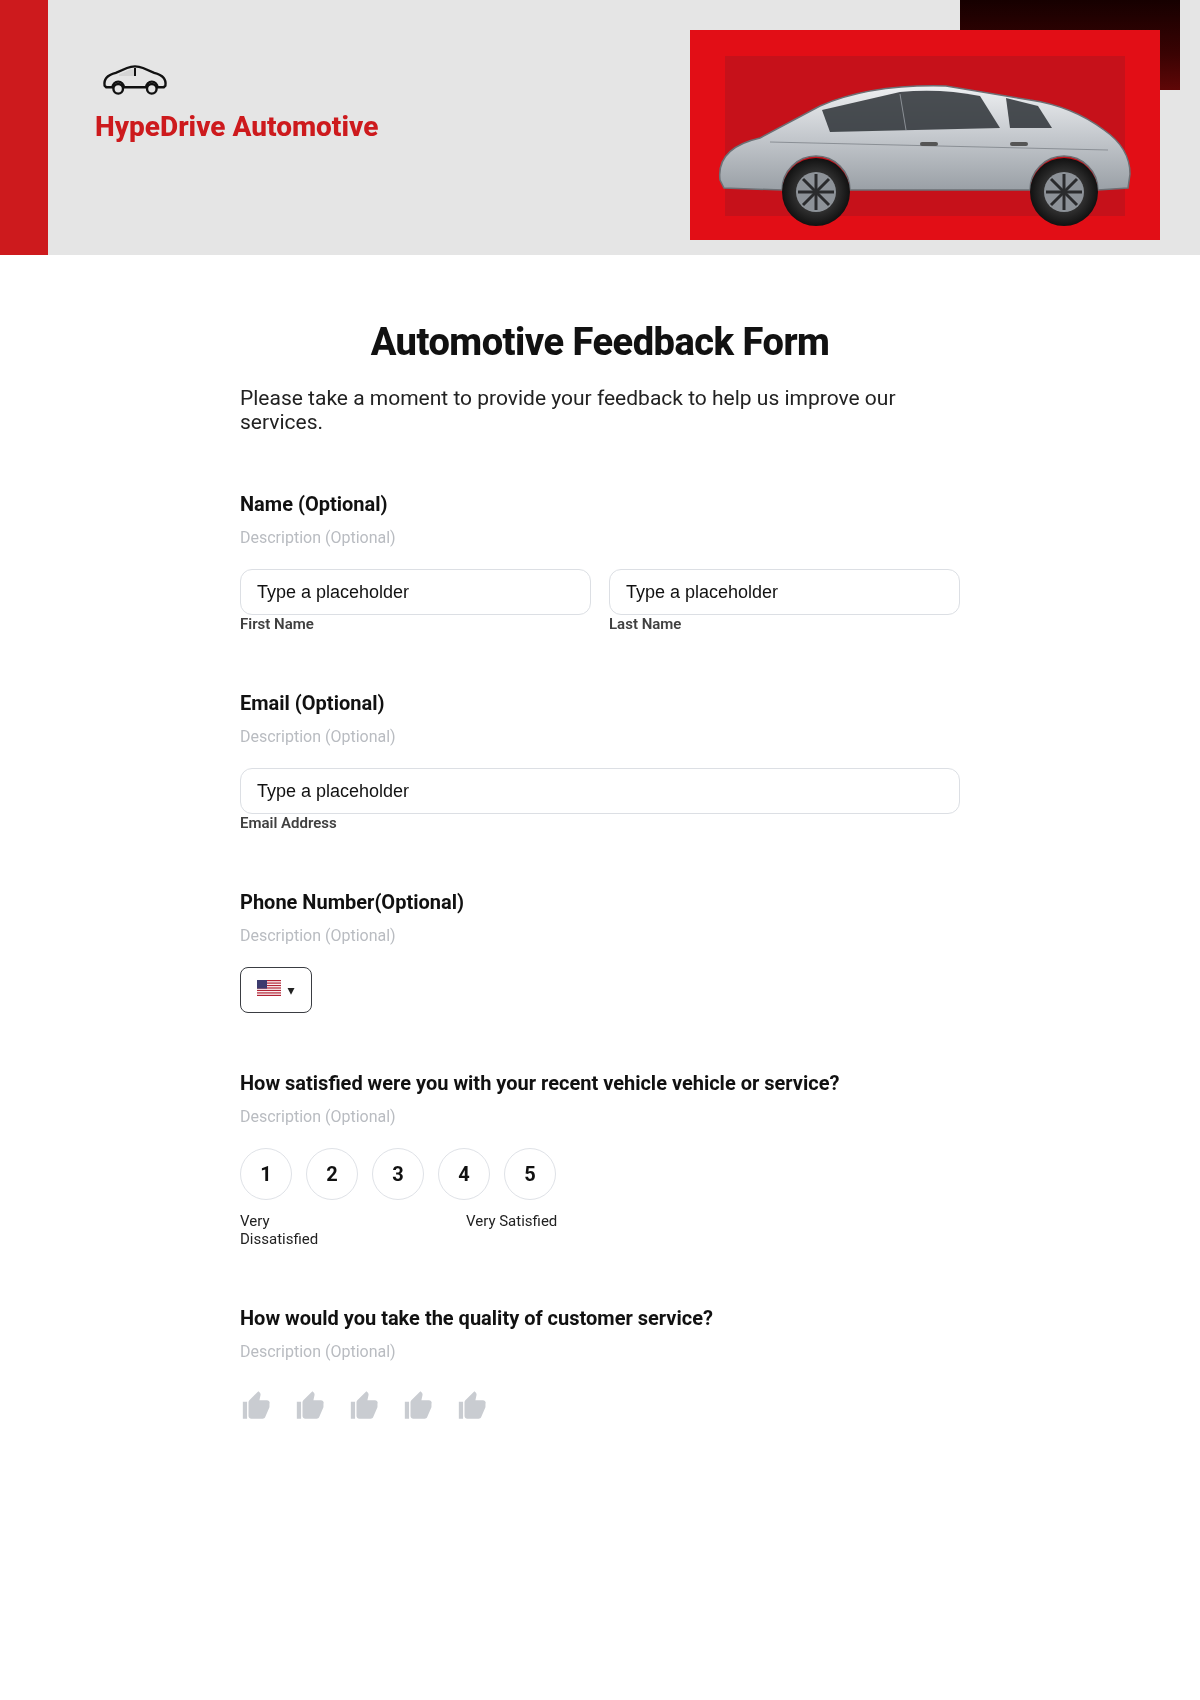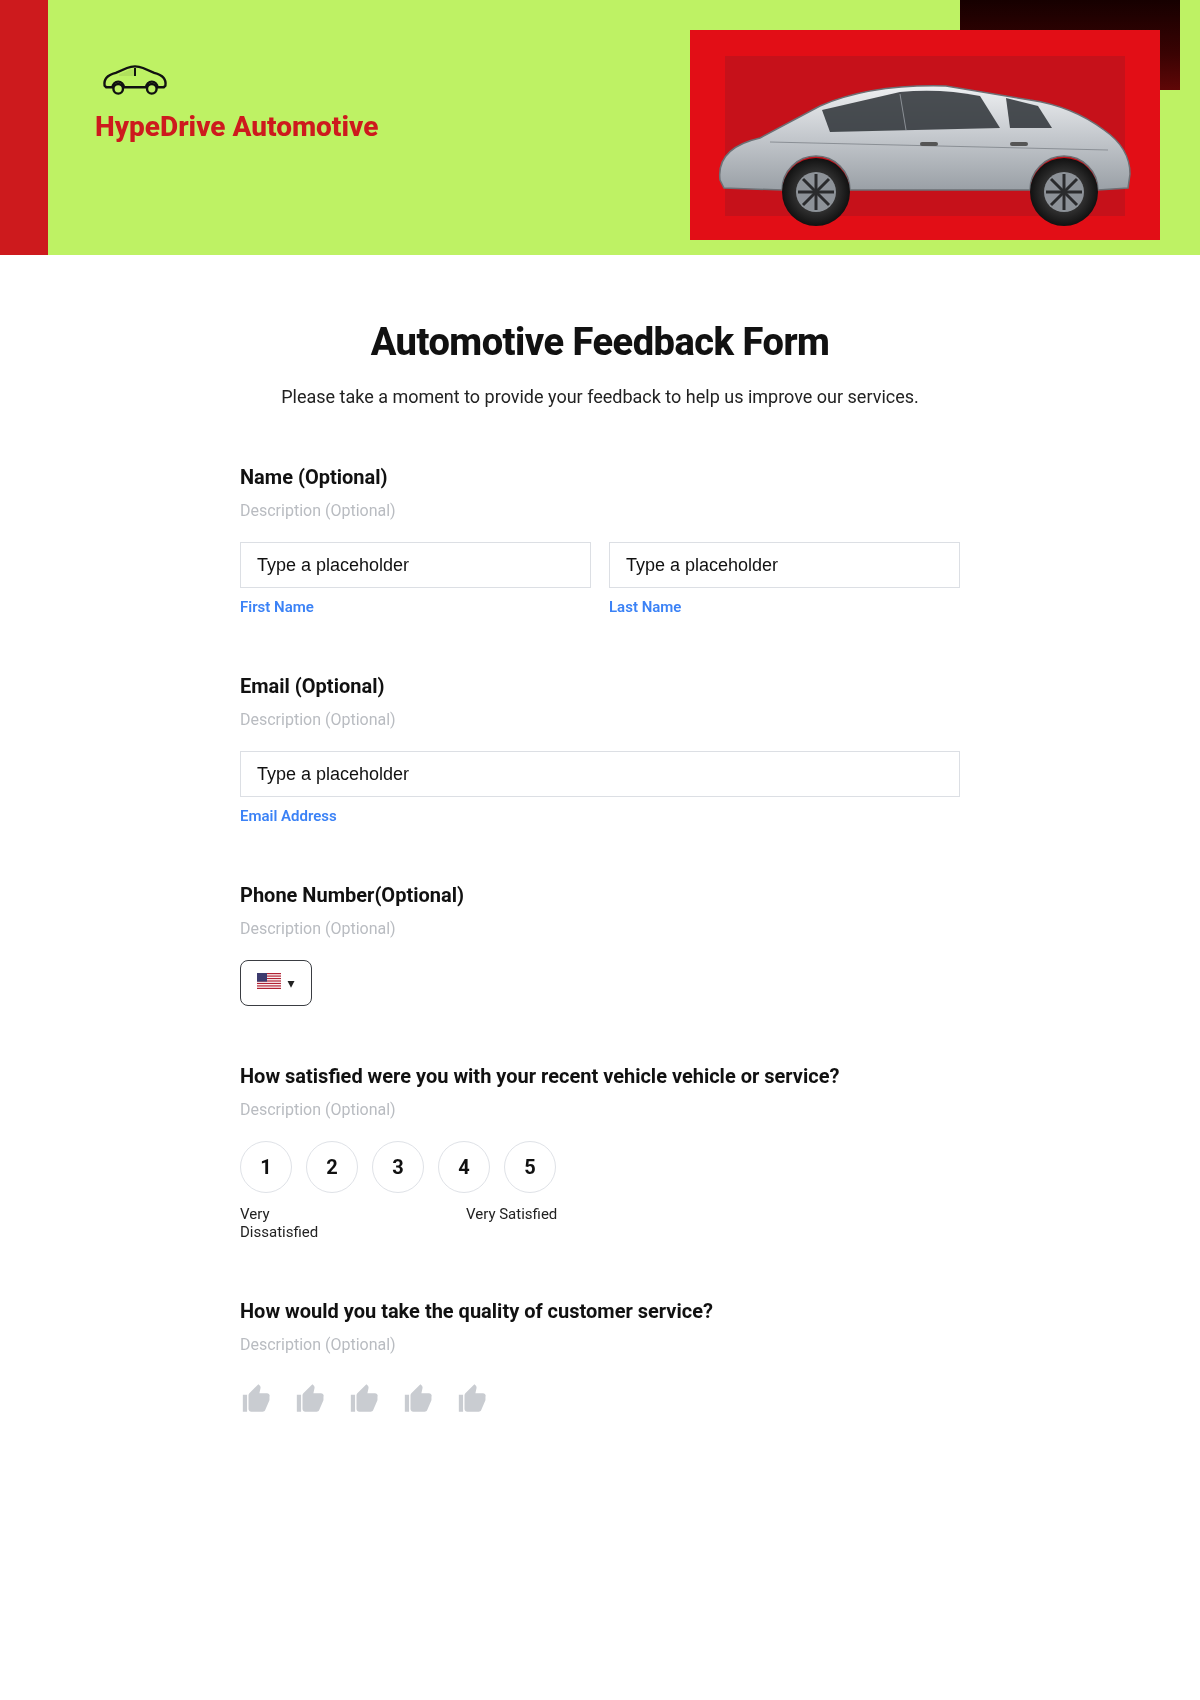"HypeDrive Automotive" .header { background: #bef264 -> #e5e5e5 }
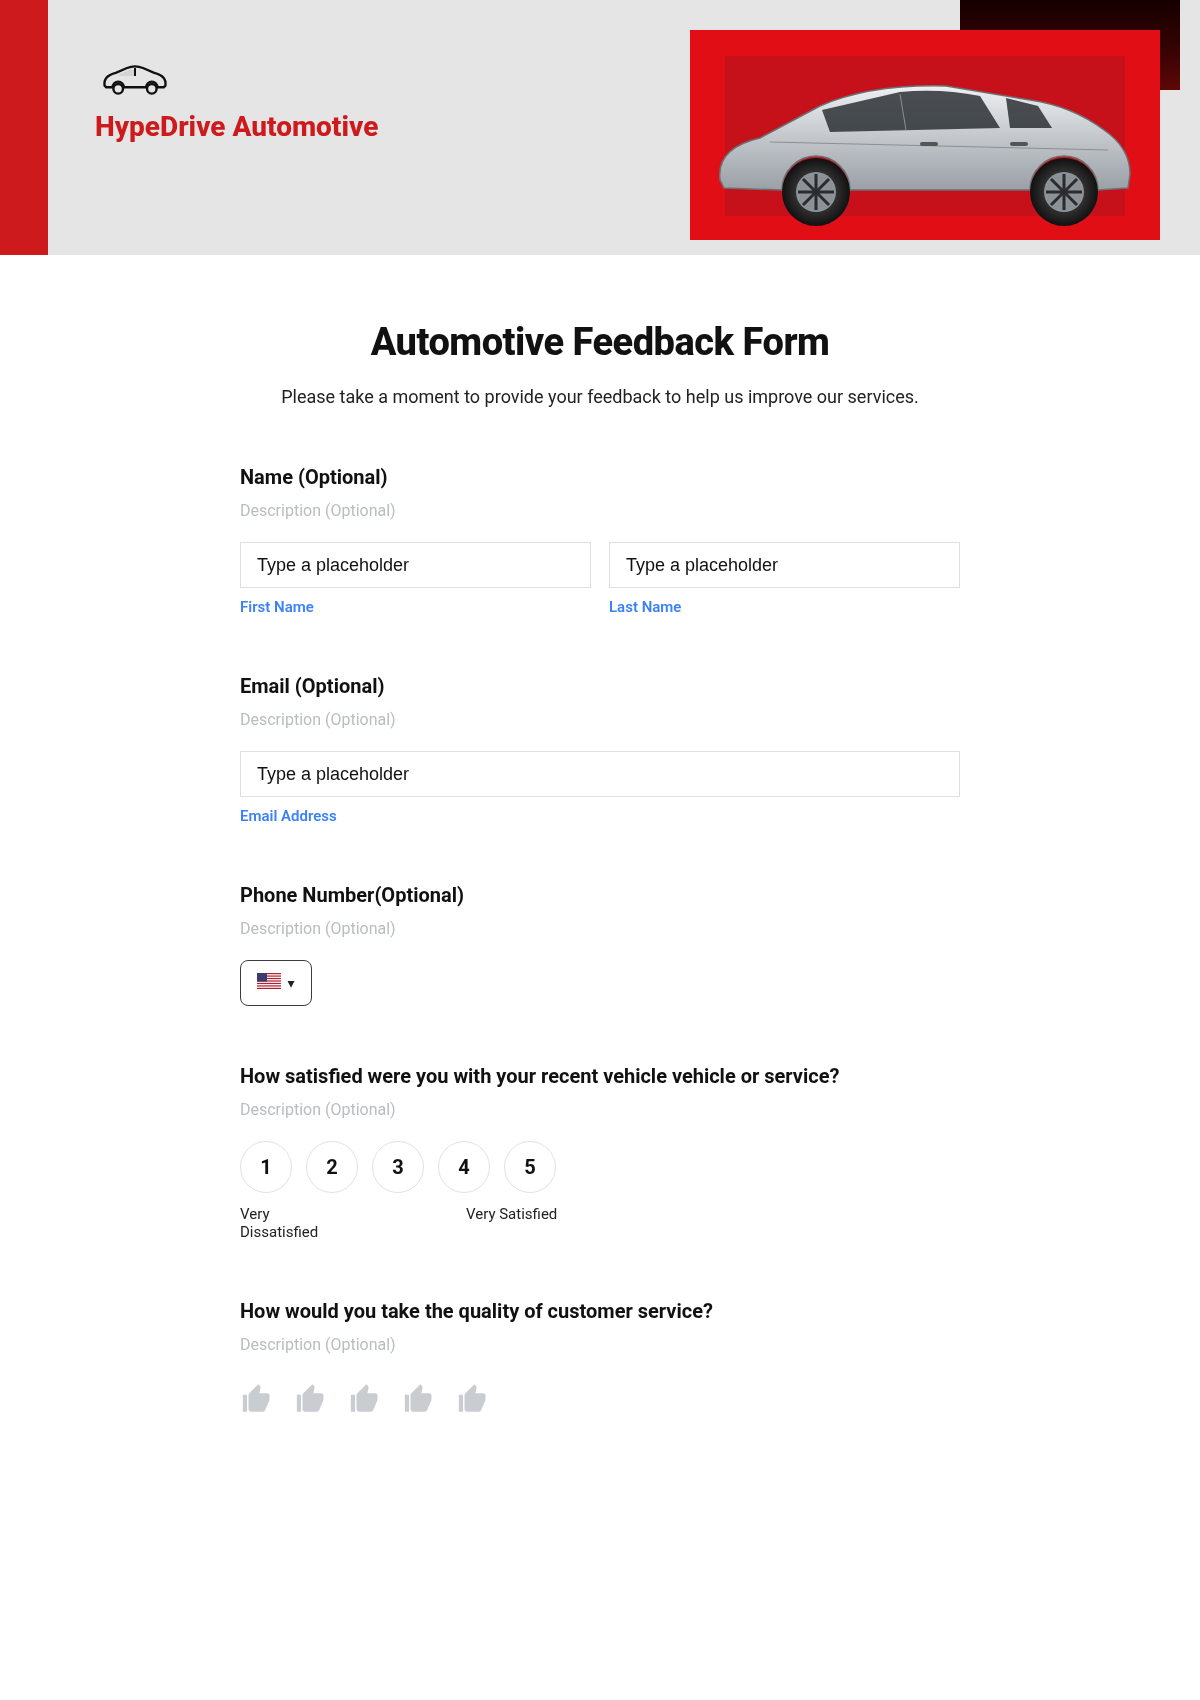"Please take a moment to" .form-intro { font-size: 18px -> 21px; text-align: center -> left }
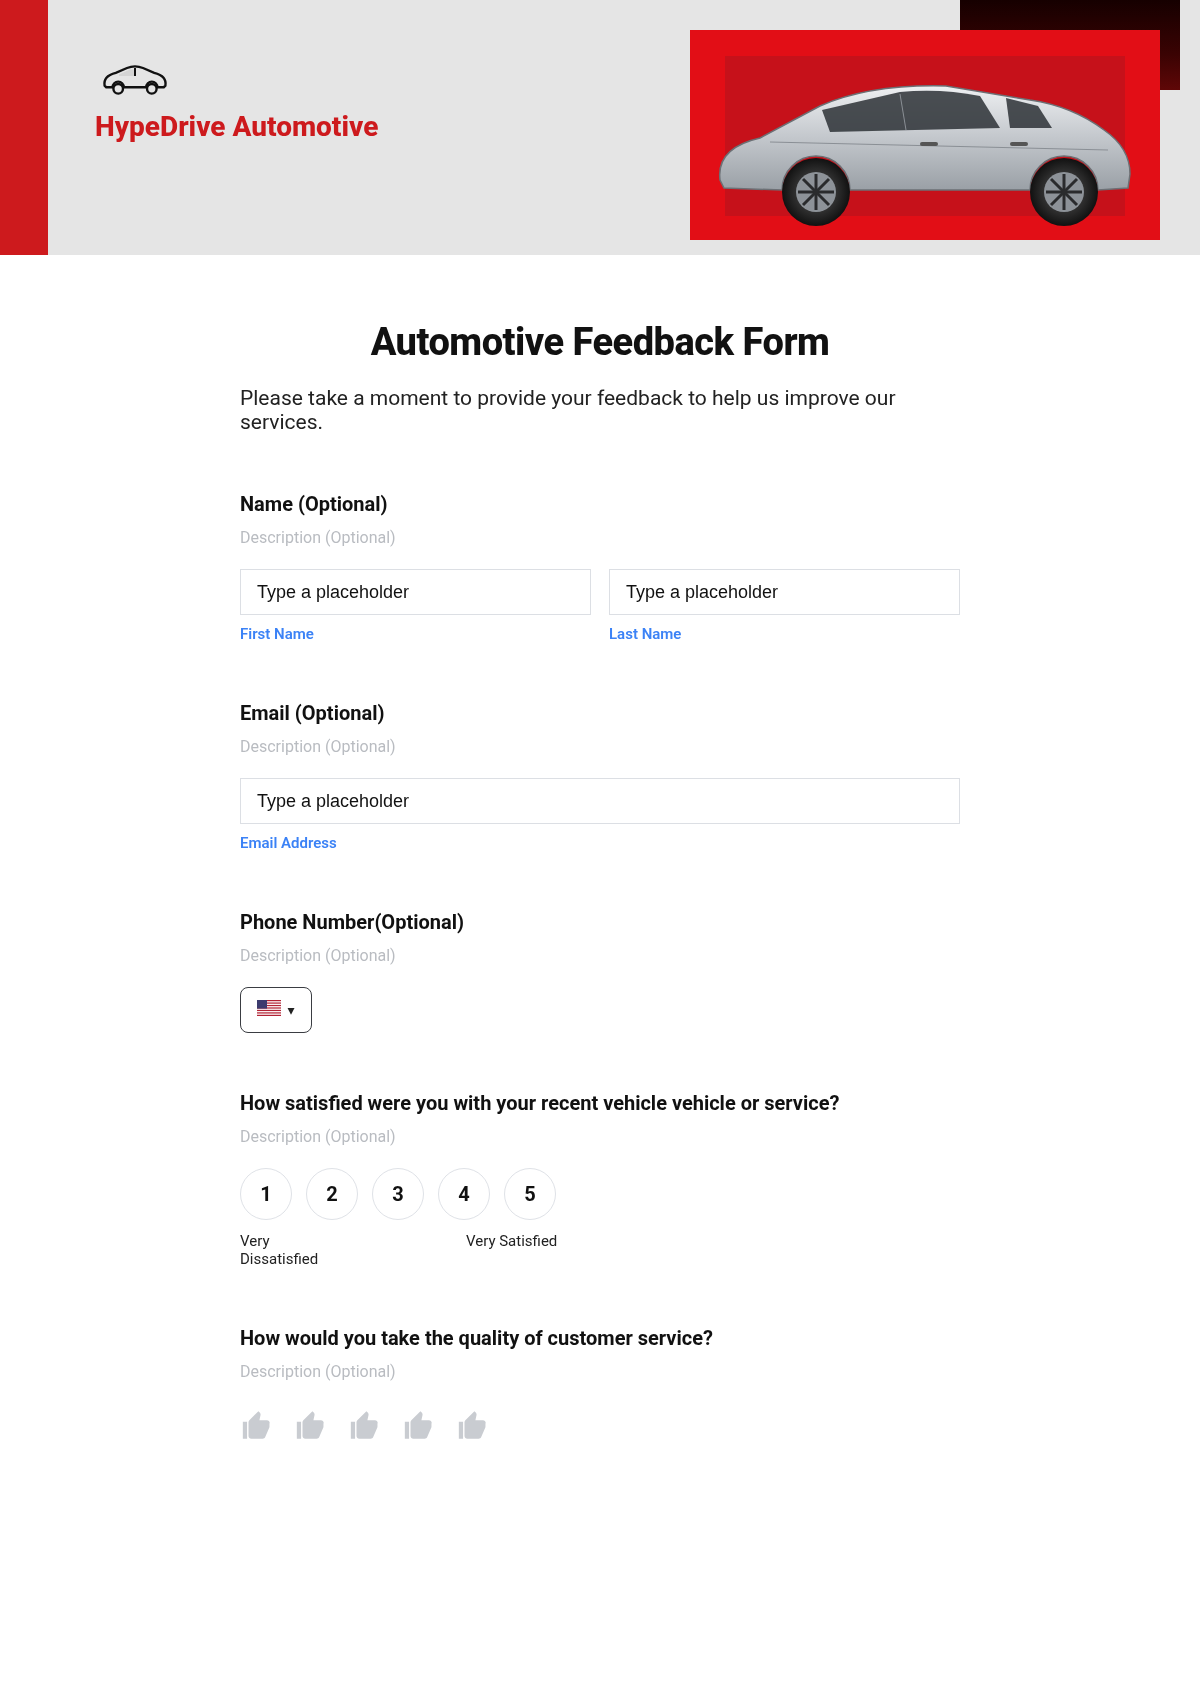"Type a placeholder" .input { border-radius: 0 -> 12px }
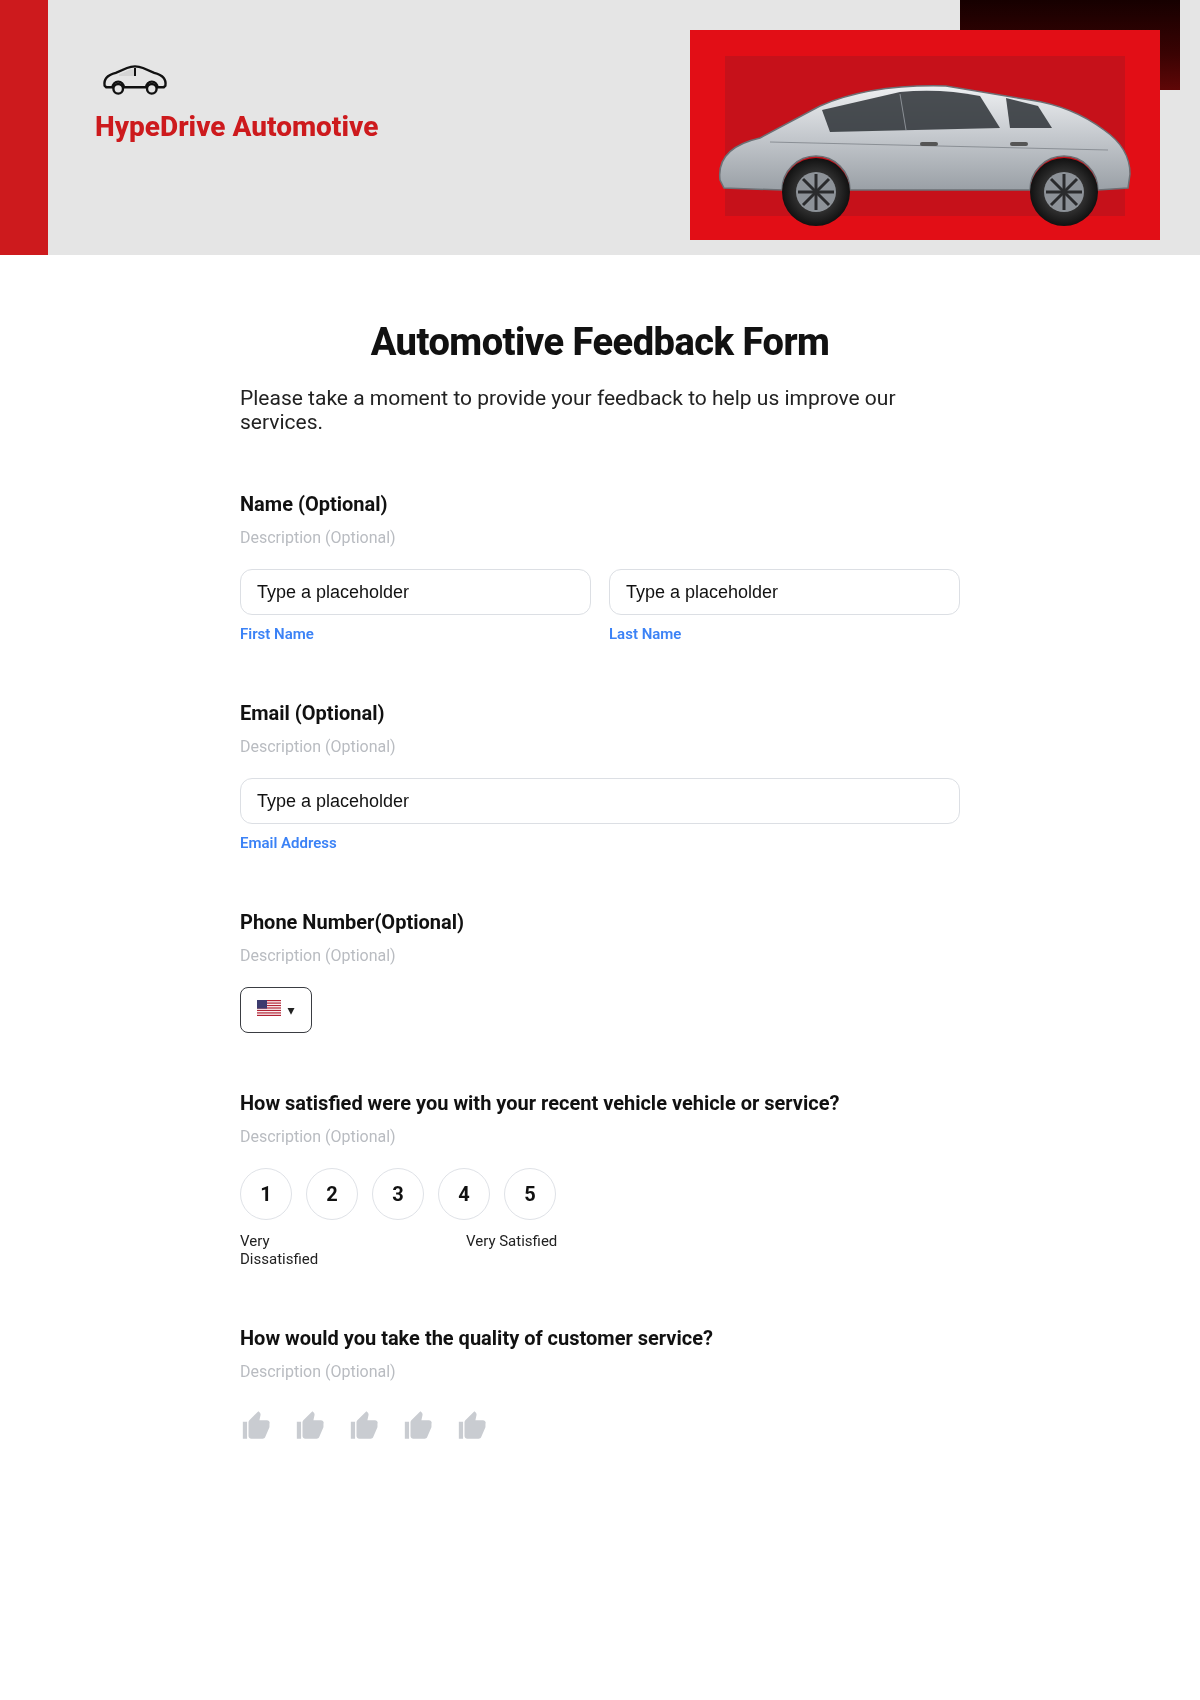"First Name" .sublabel { color: #3b82f6 -> #404040; margin-top: 10px -> none }
